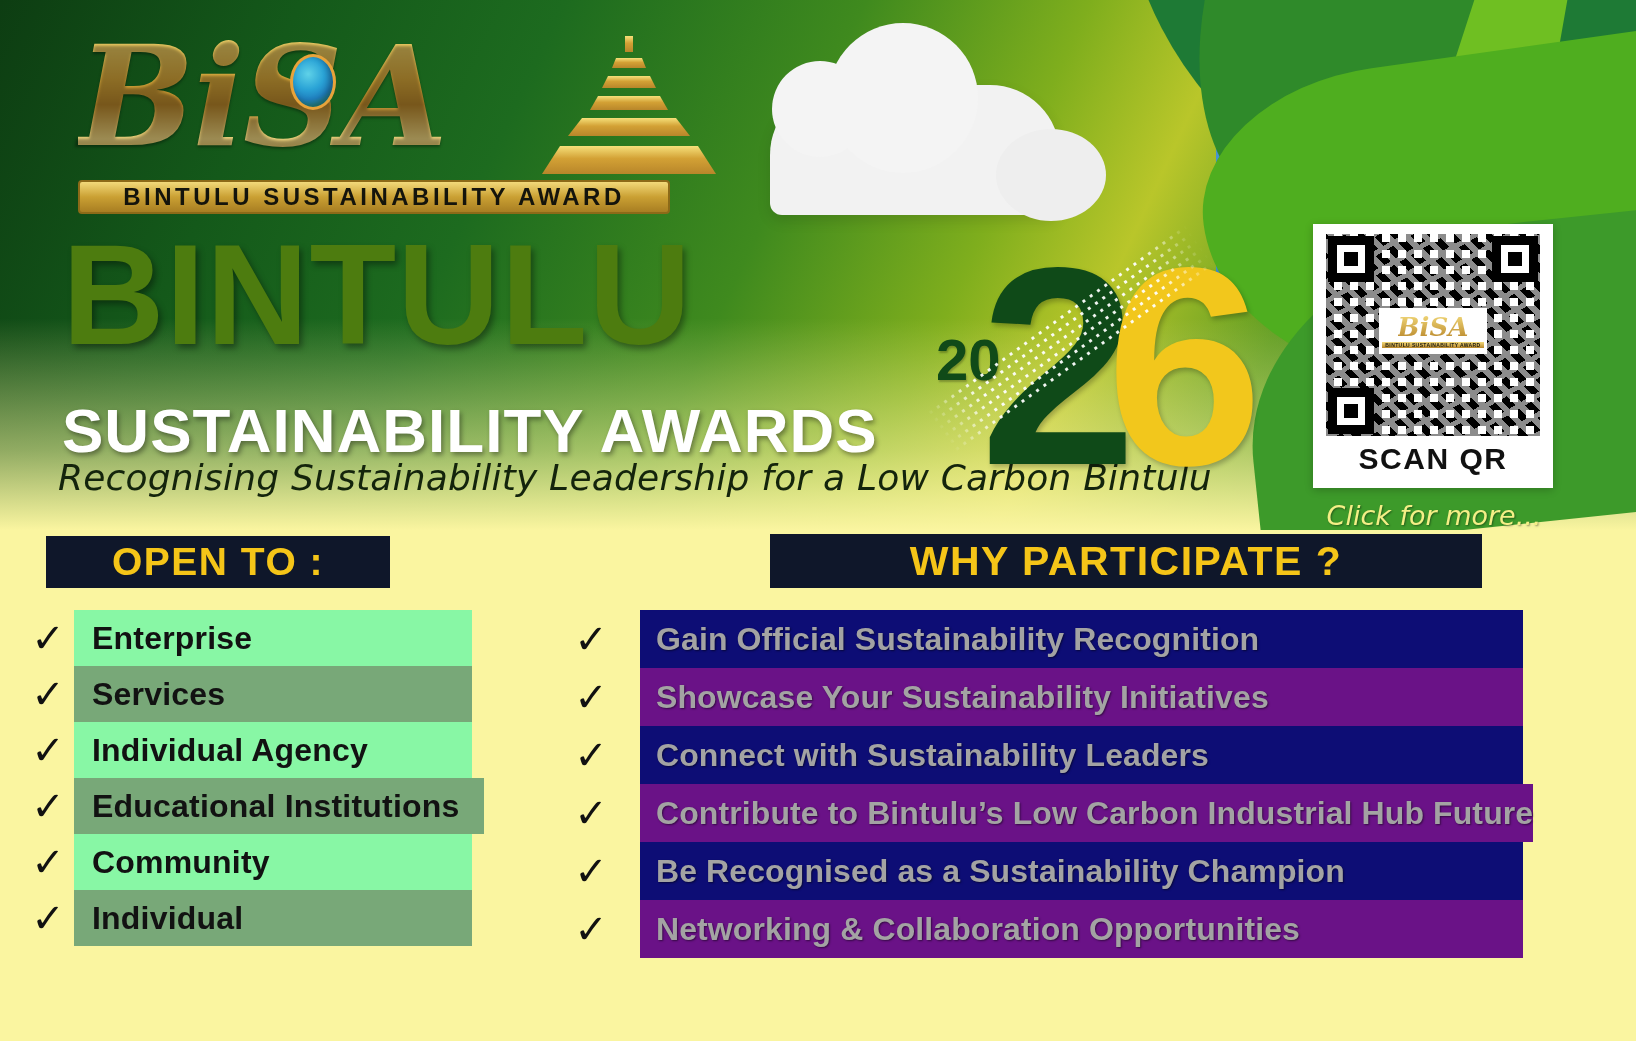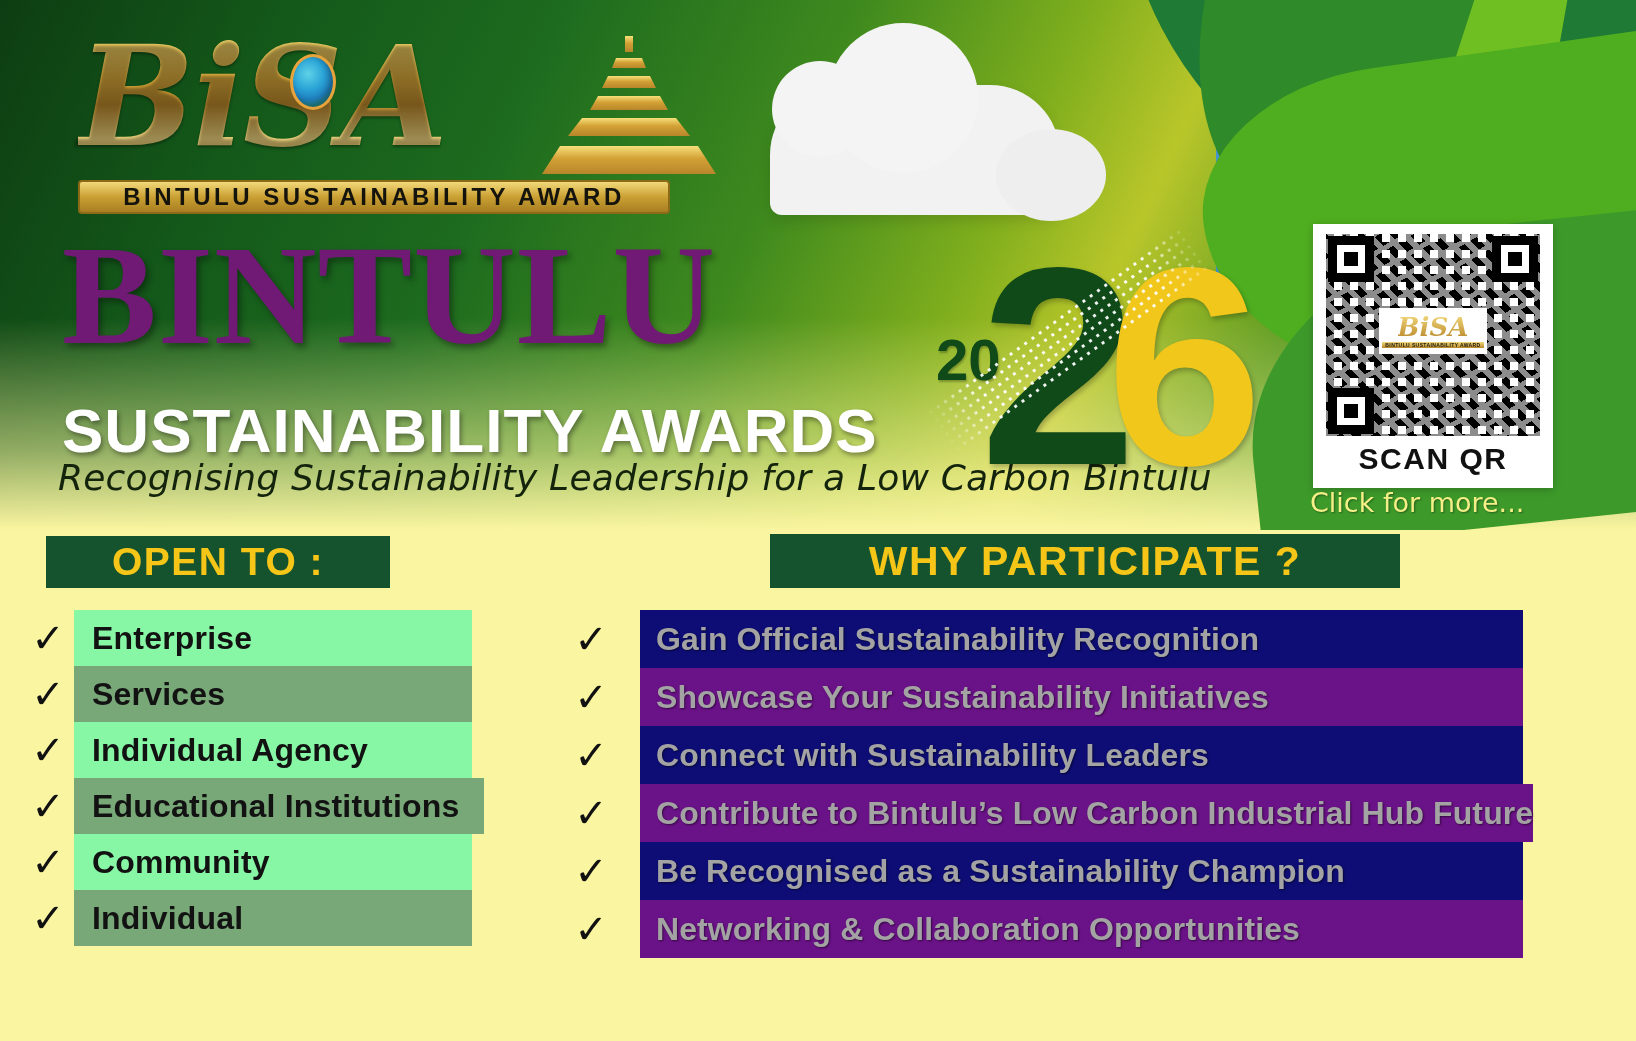"BINTULU" .headline { color: #701a75 -> #4d7c0f; font-family: Liberation Serif, serif -> Liberation Sans, sans-serif }
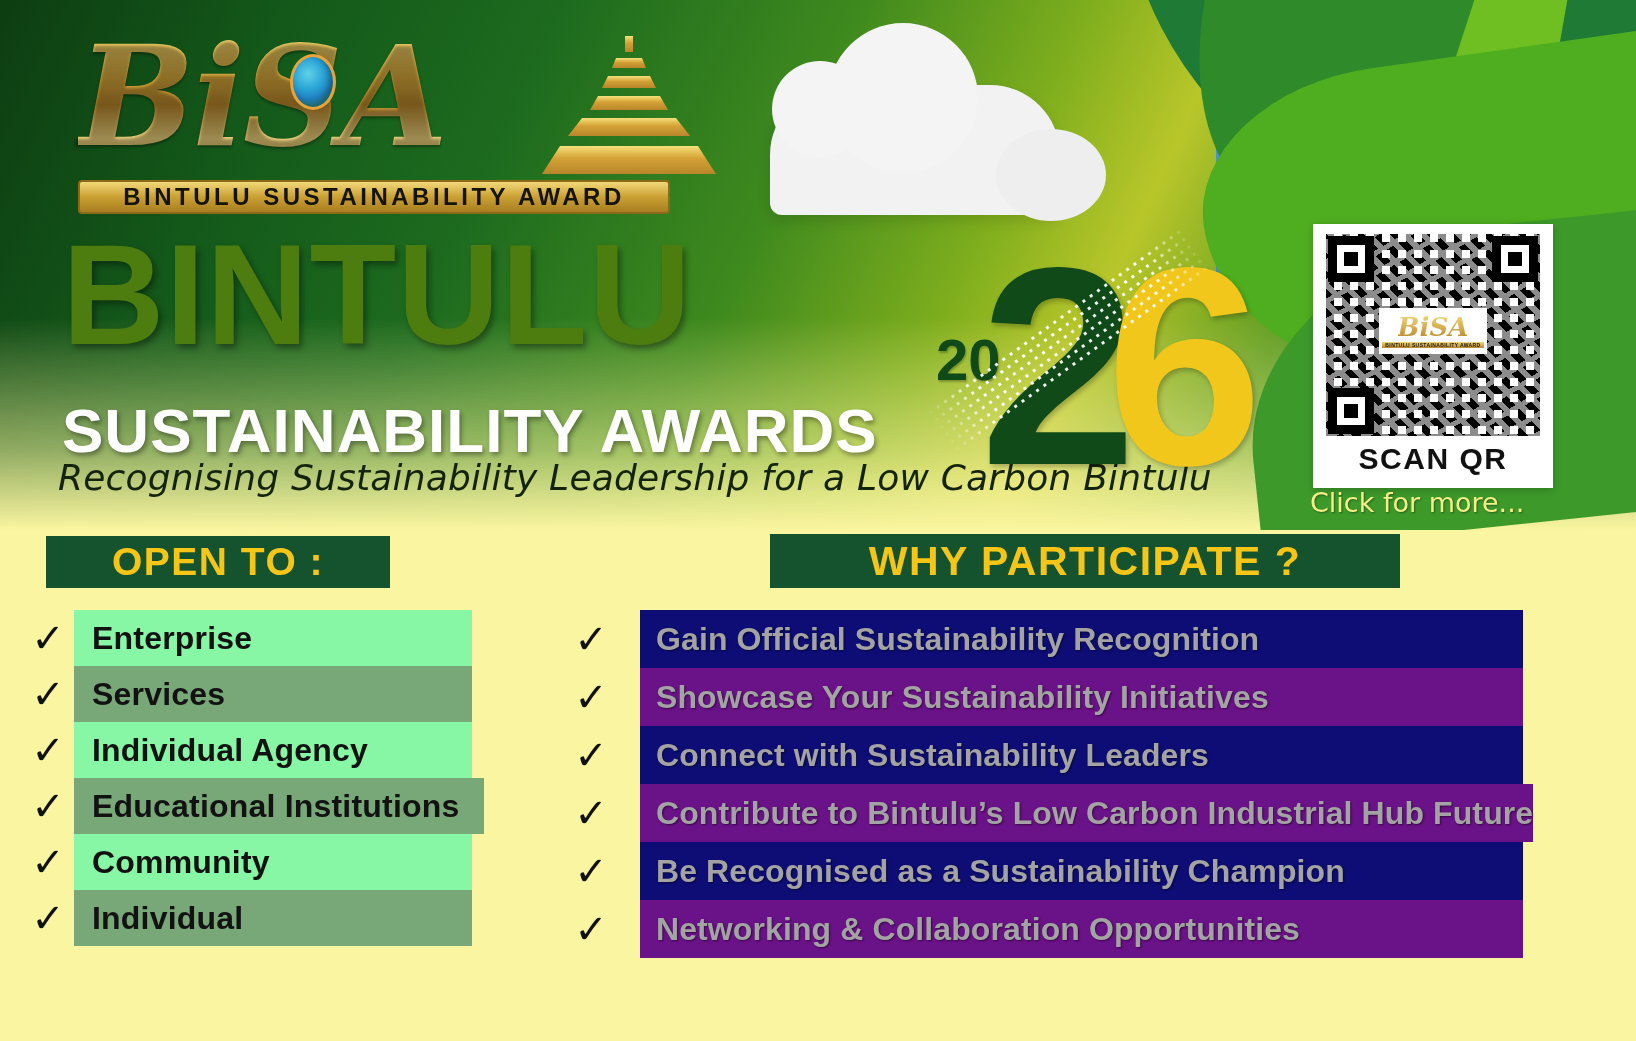"Click for more..." .qr-click { font-style: none -> italic; text-align: none -> center; top: 487px -> 500px }
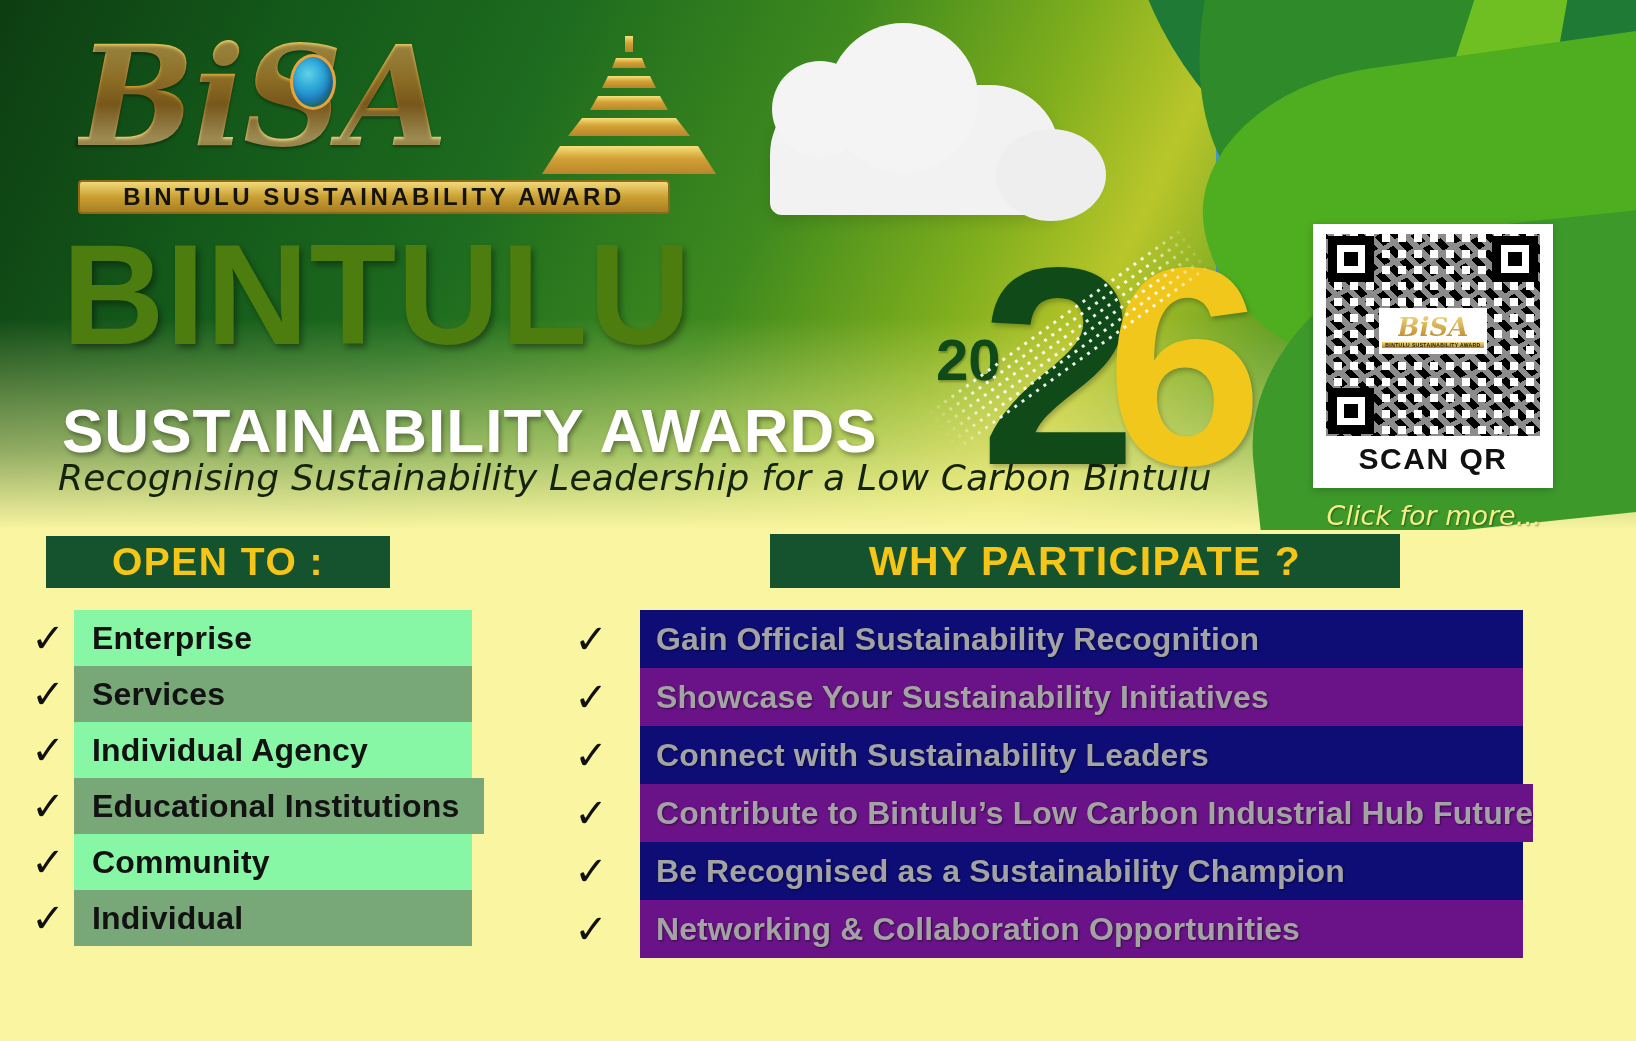"OPEN TO :" .banner { background: #14532d -> #0f172a }
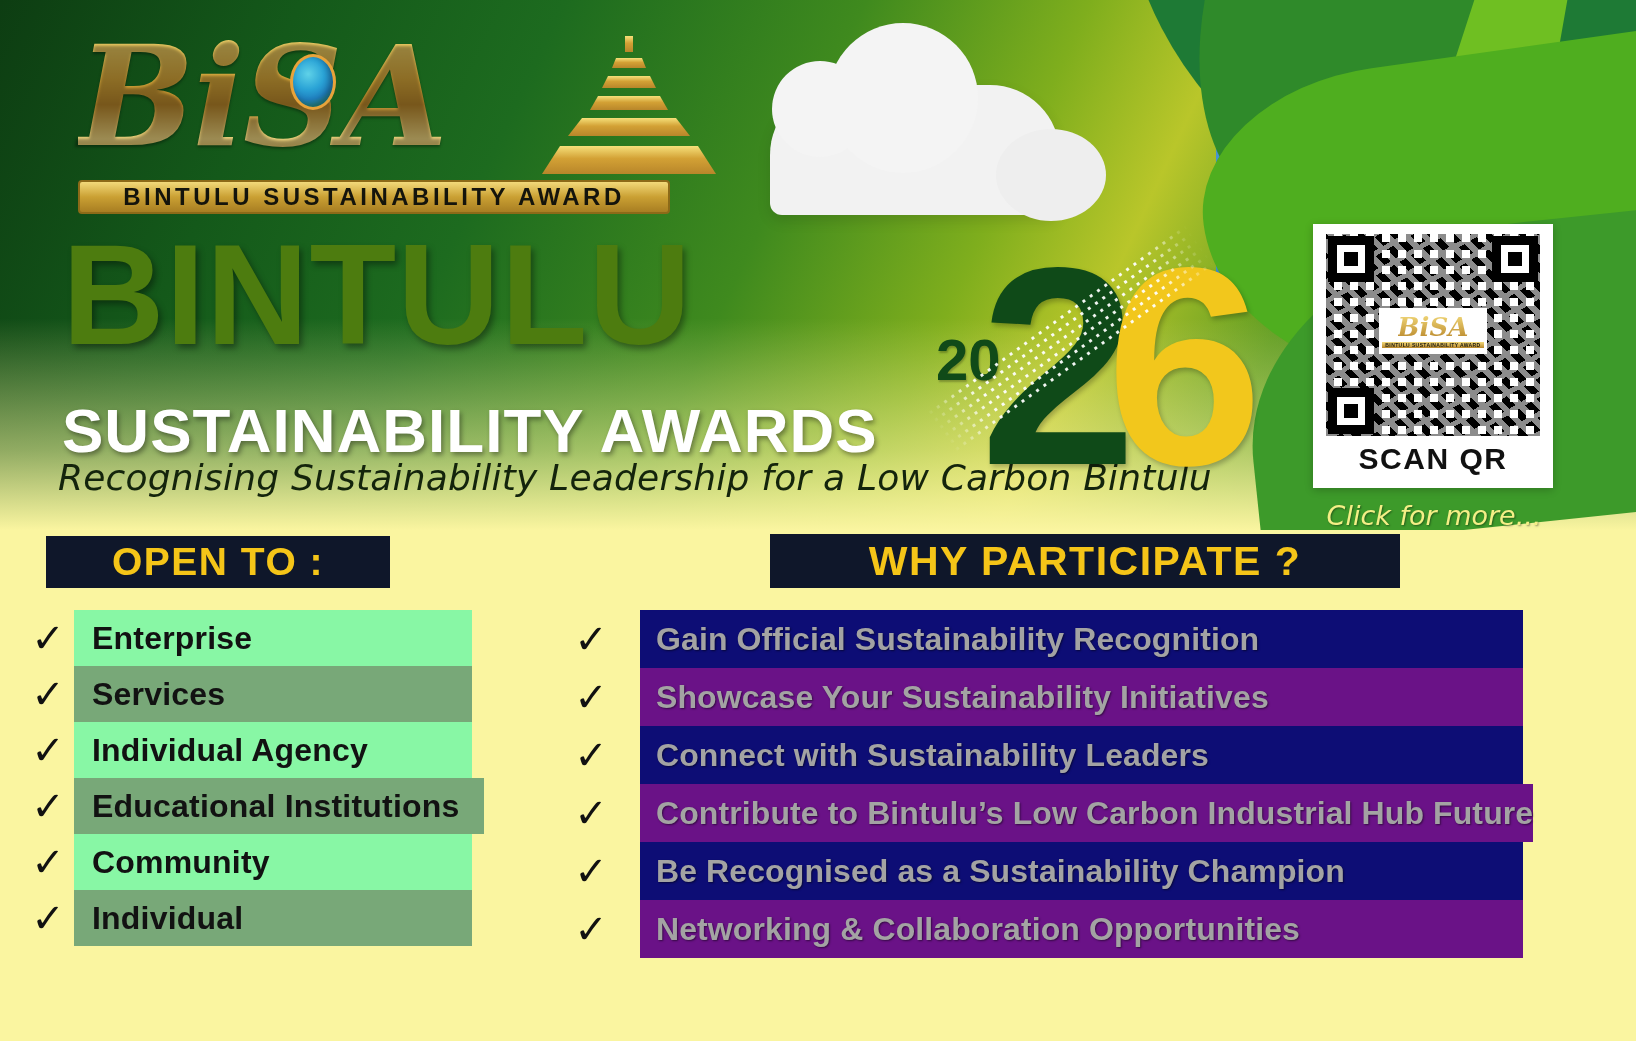"WHY PARTICIPATE ?" .banner-why { width: 630px -> 712px }
